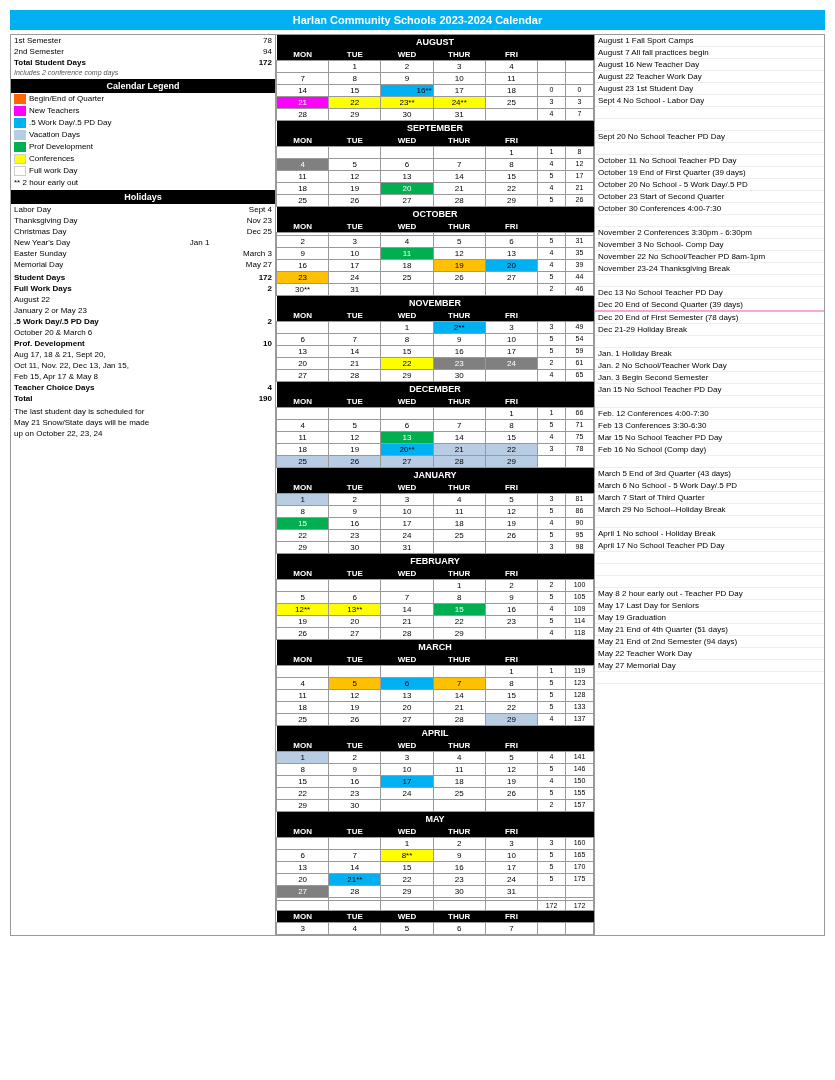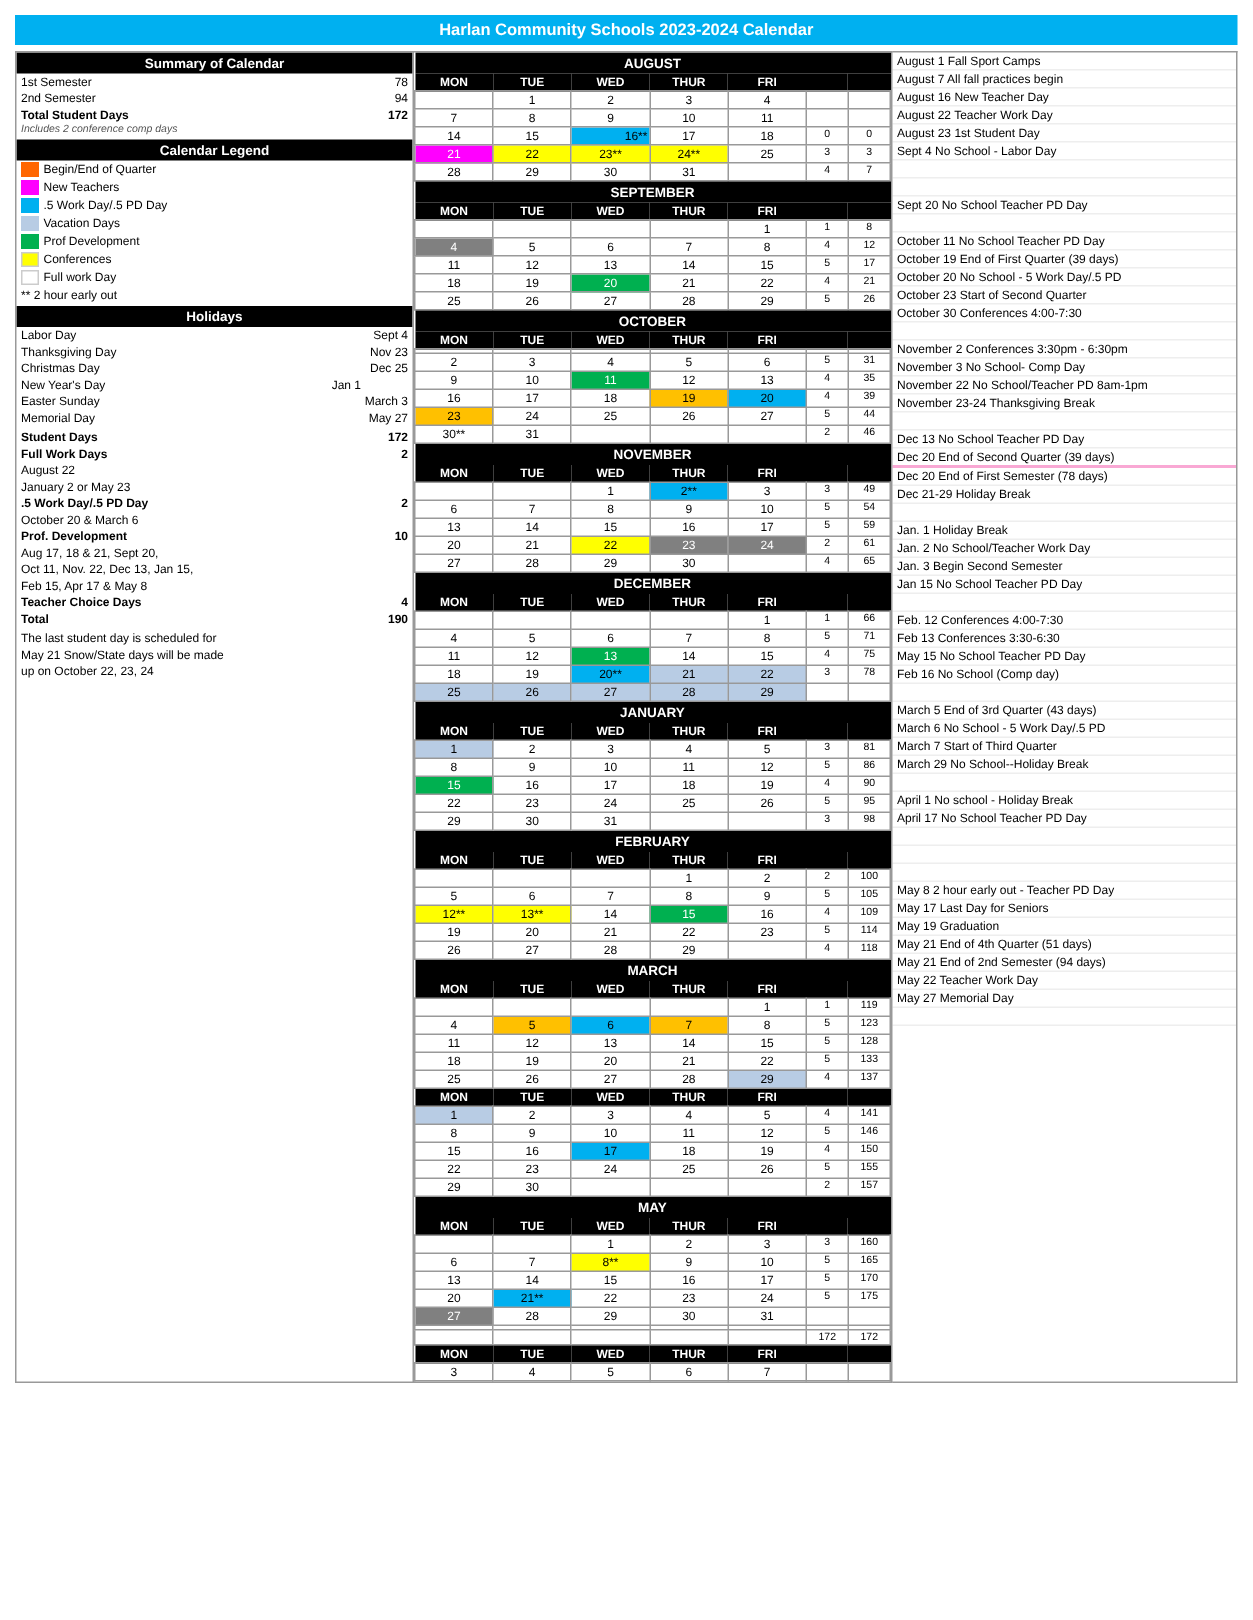"Summary of Calendar" tr { html: <tr> <td>Summary of Calendar</td> </tr> -> none }
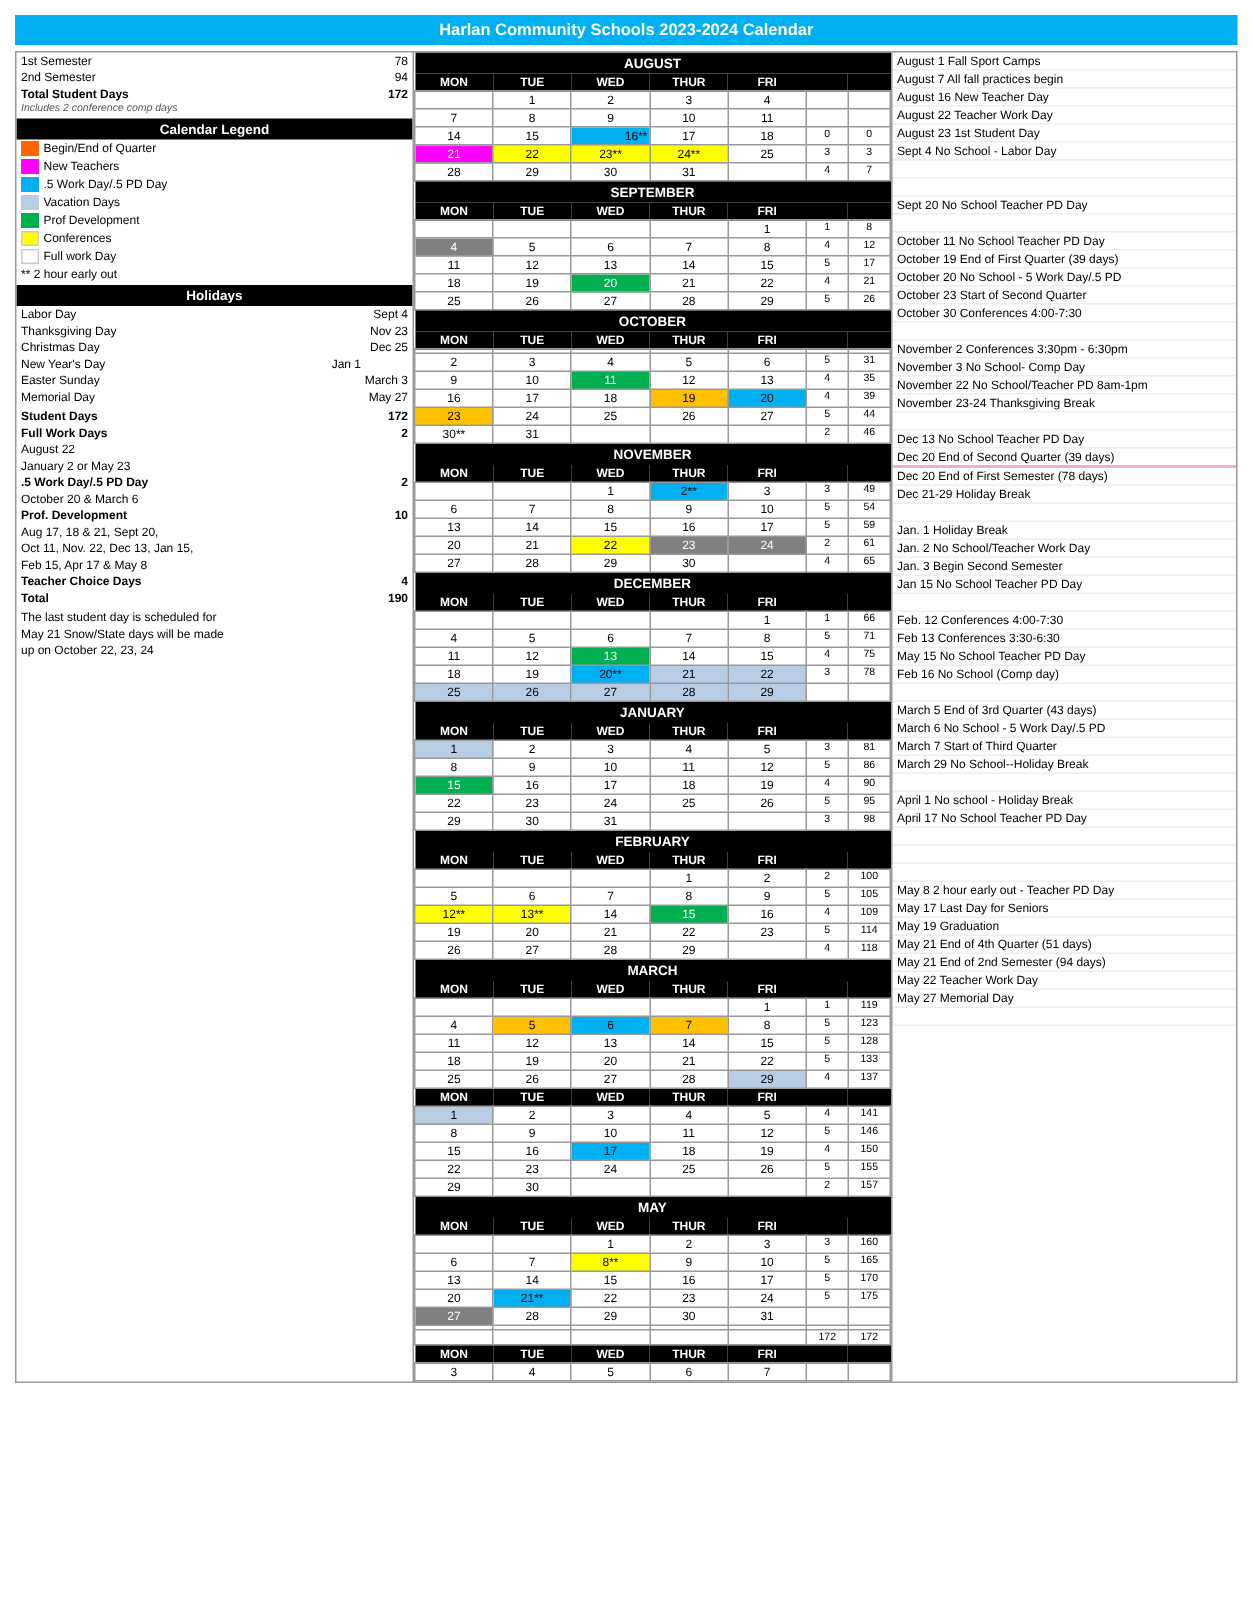"Jan 1" td { text-align: center -> left }
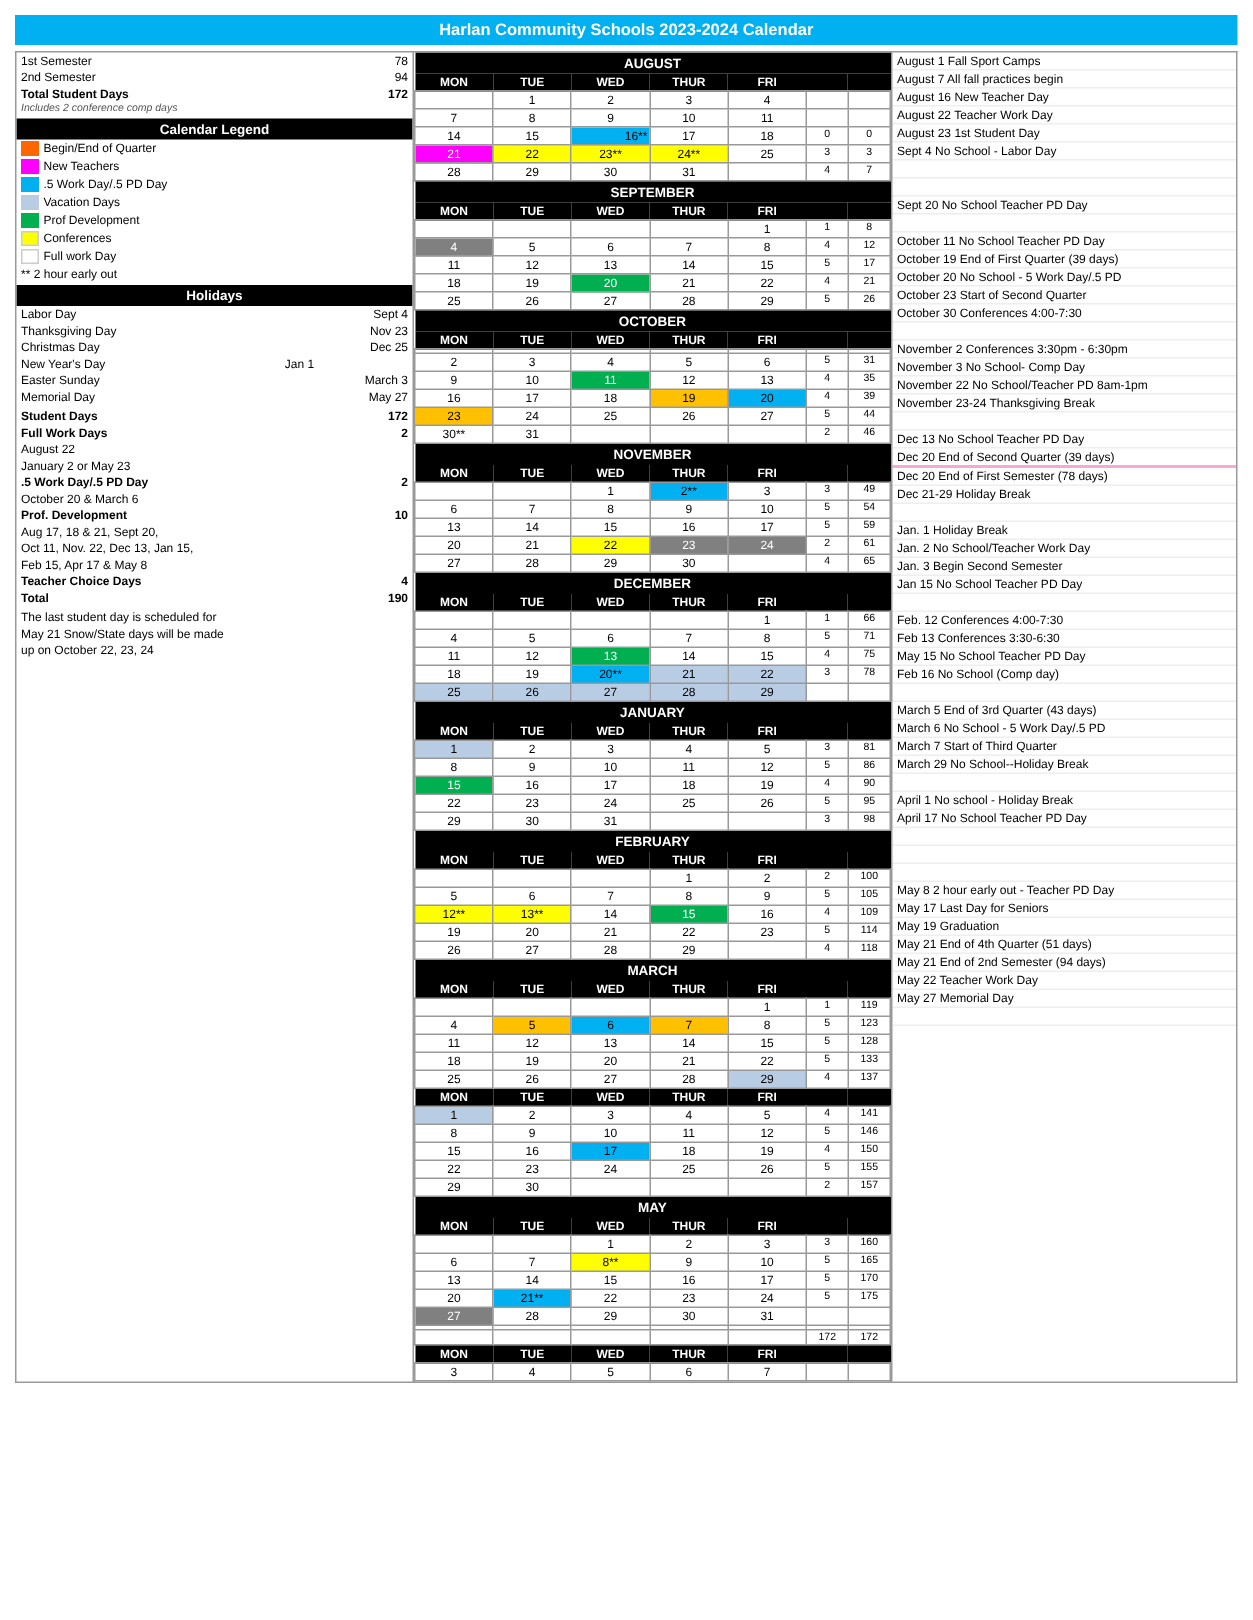"May 15 No School Teacher" td { text: May -> Mar }
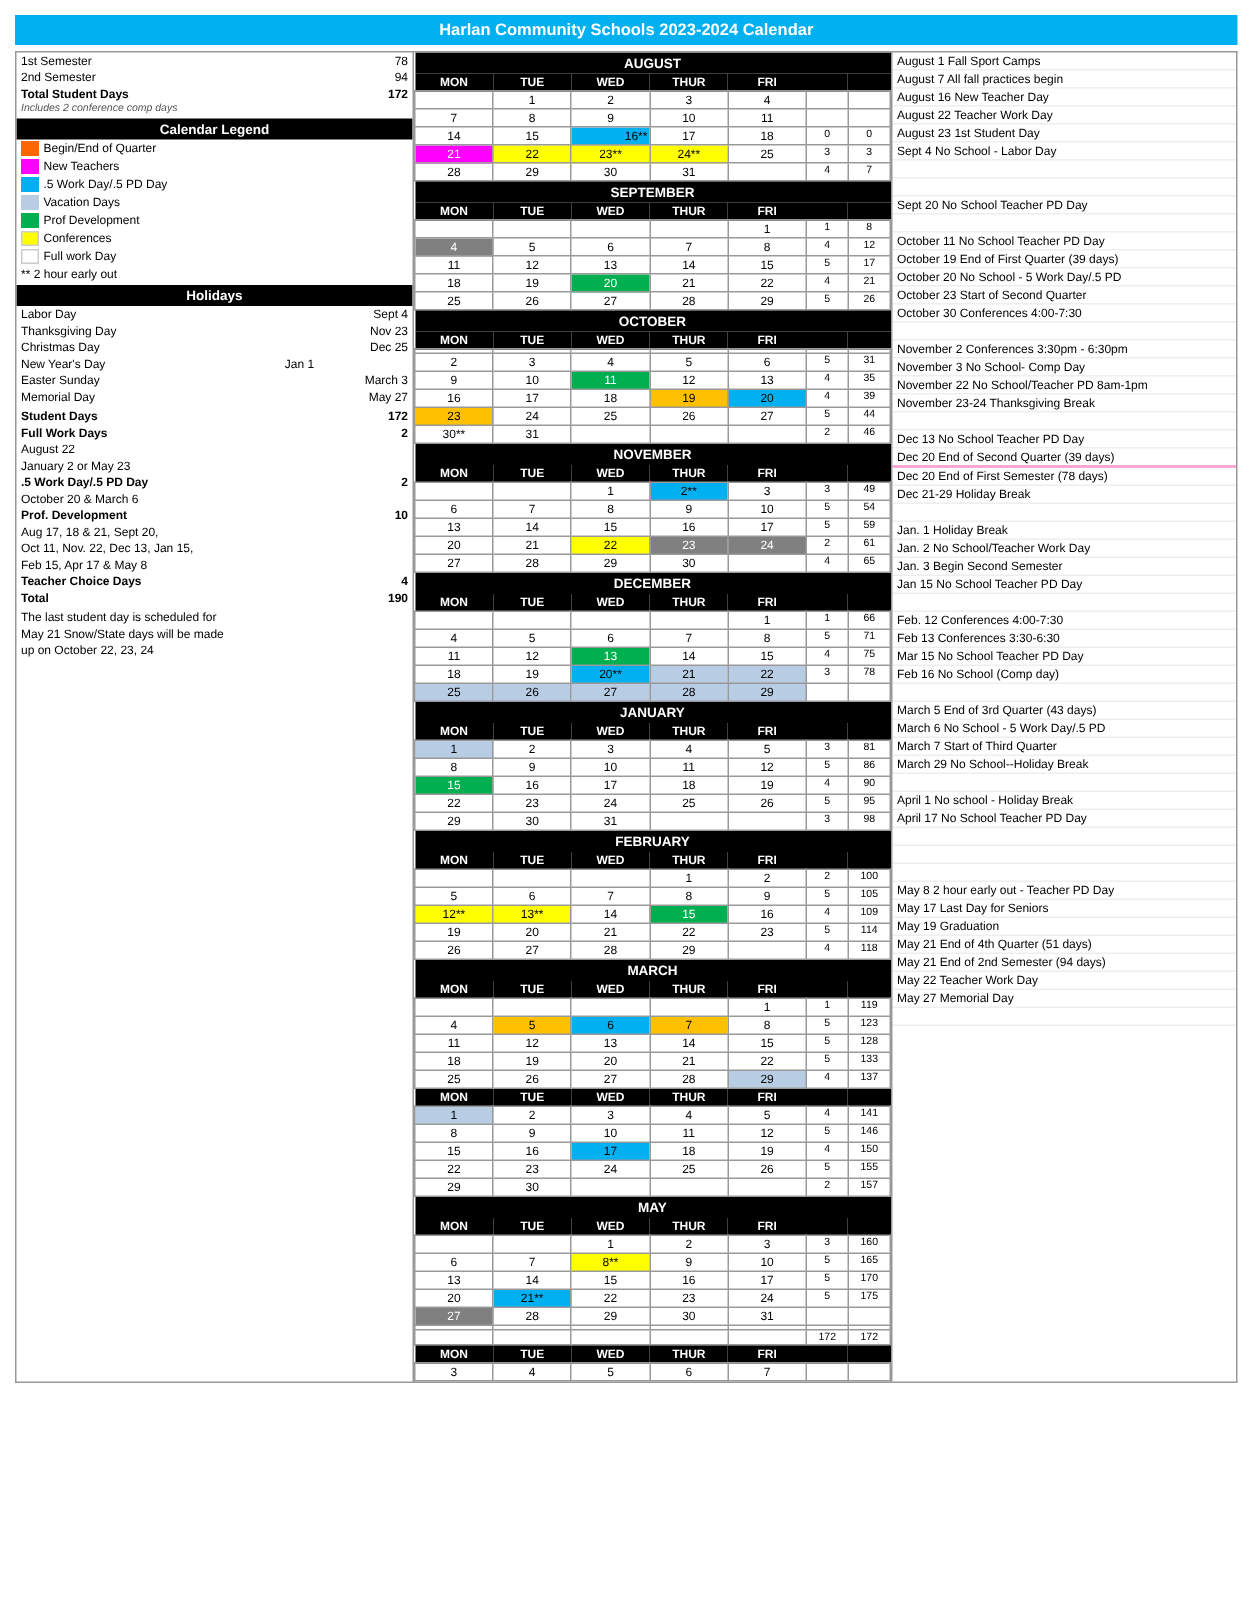"APRIL" tr { html: none -> <tr> <td>APRIL</td> </tr> }
